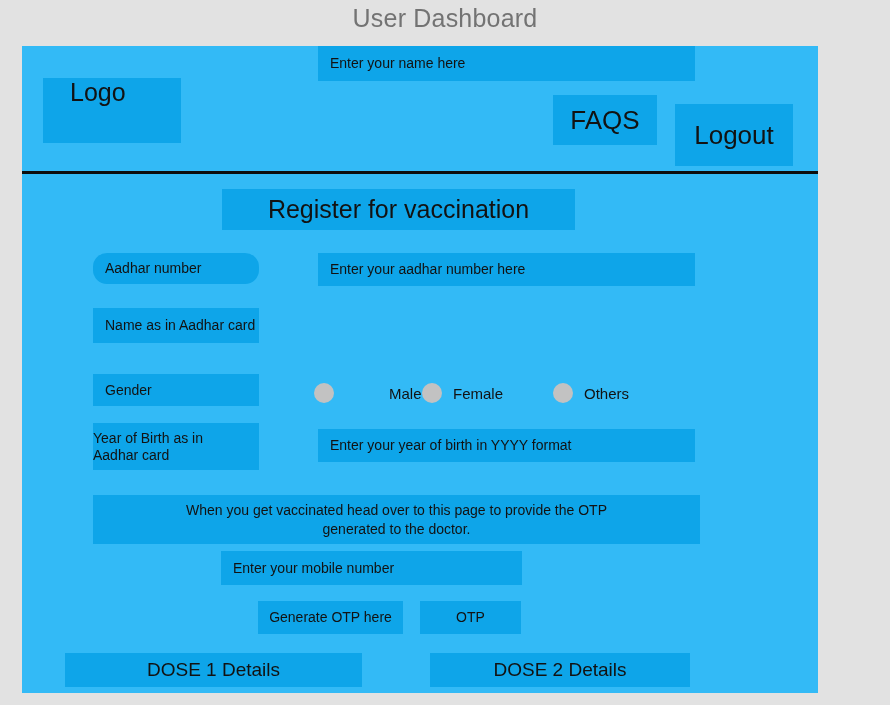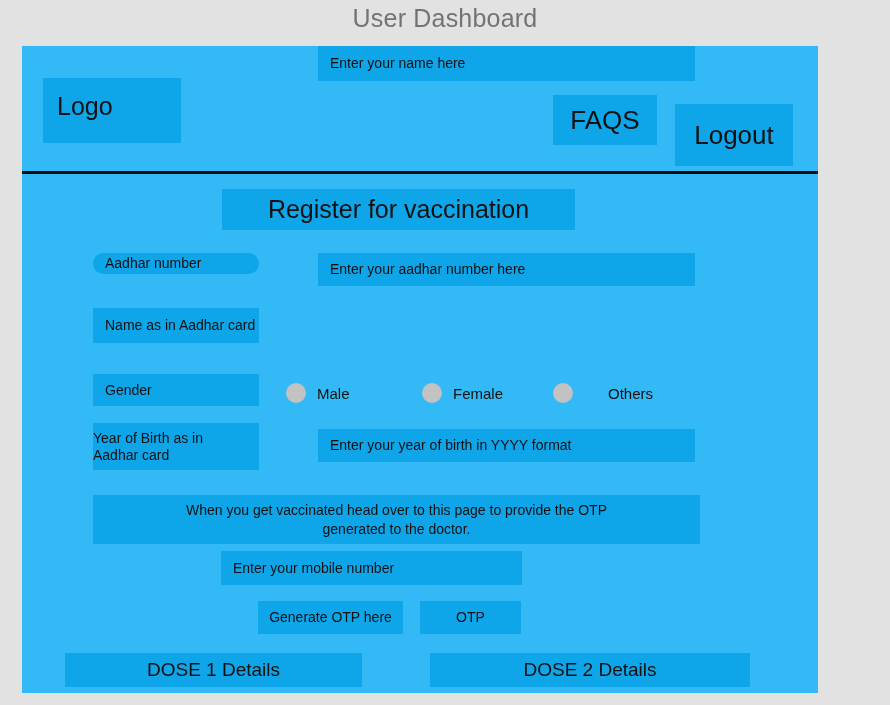"Logo" .gbox.bl { align-items: center -> flex-start; padding-left: 14px -> 27px }
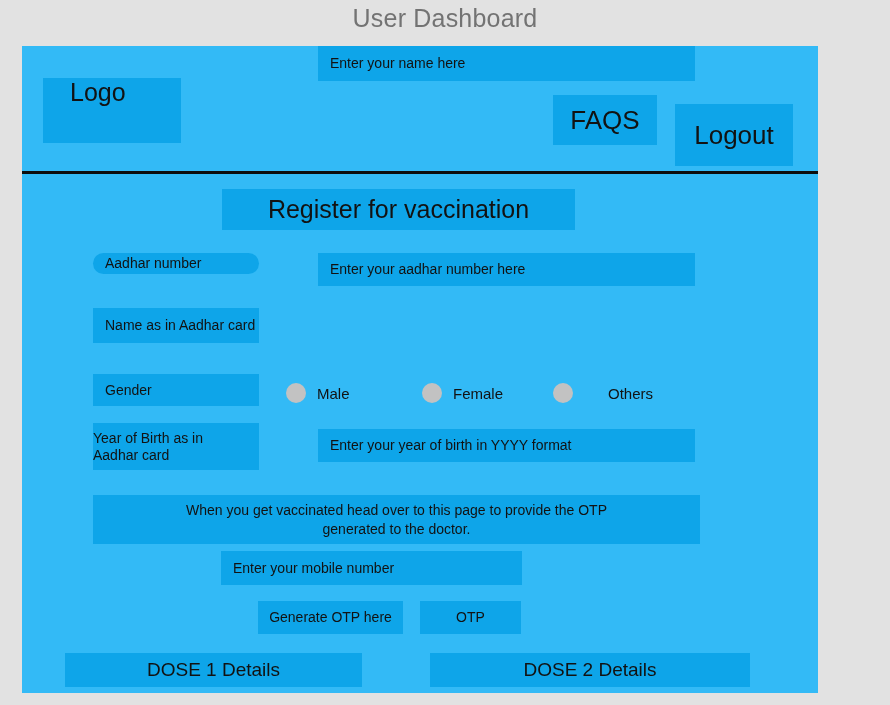"Aadhar number" #aadhar-label { height: 21px -> 31px }
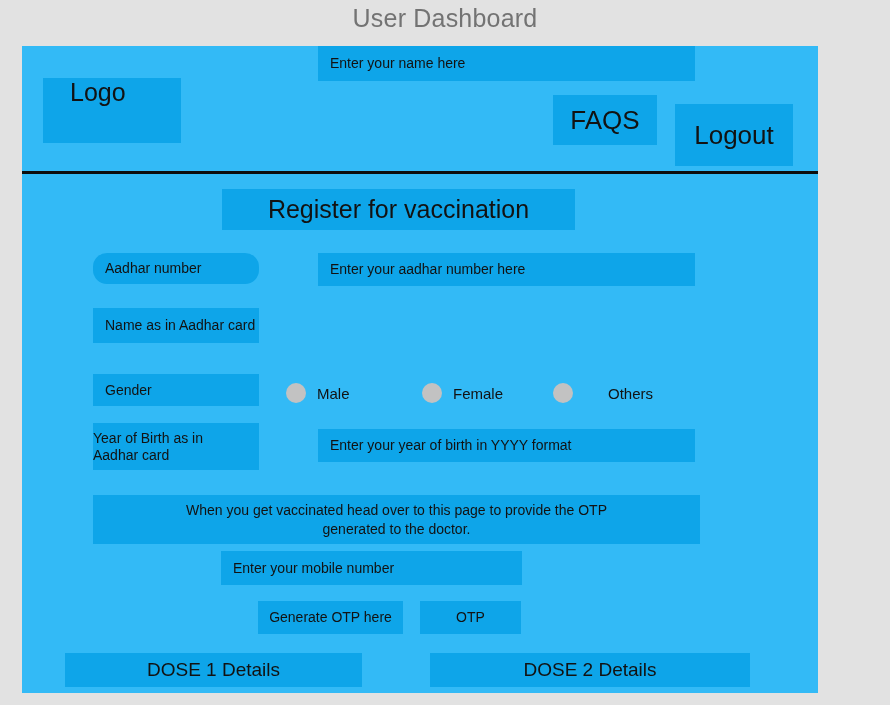"Male" #radio-male { gap: none -> 44px; left: 264px -> 292px }
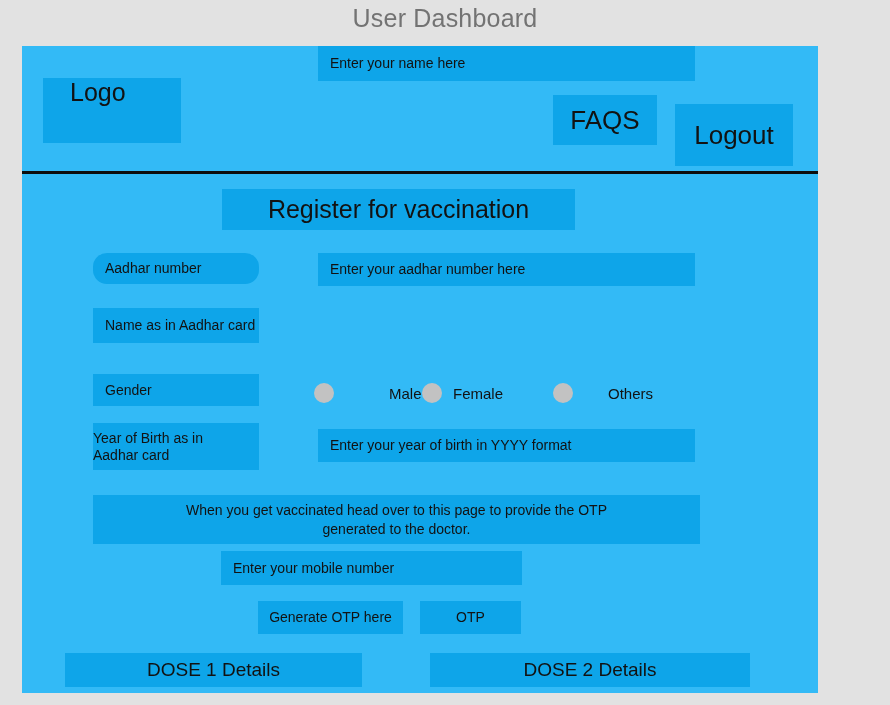"Others" #radio-others { gap: 24px -> none }
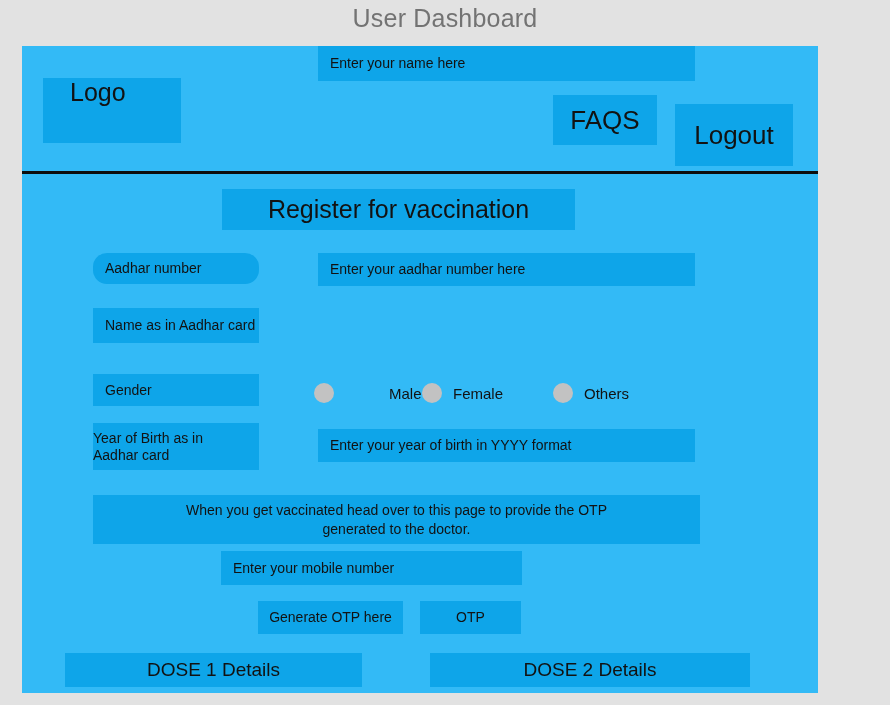"DOSE 2 Details" #dose2-btn { width: 320px -> 260px }
